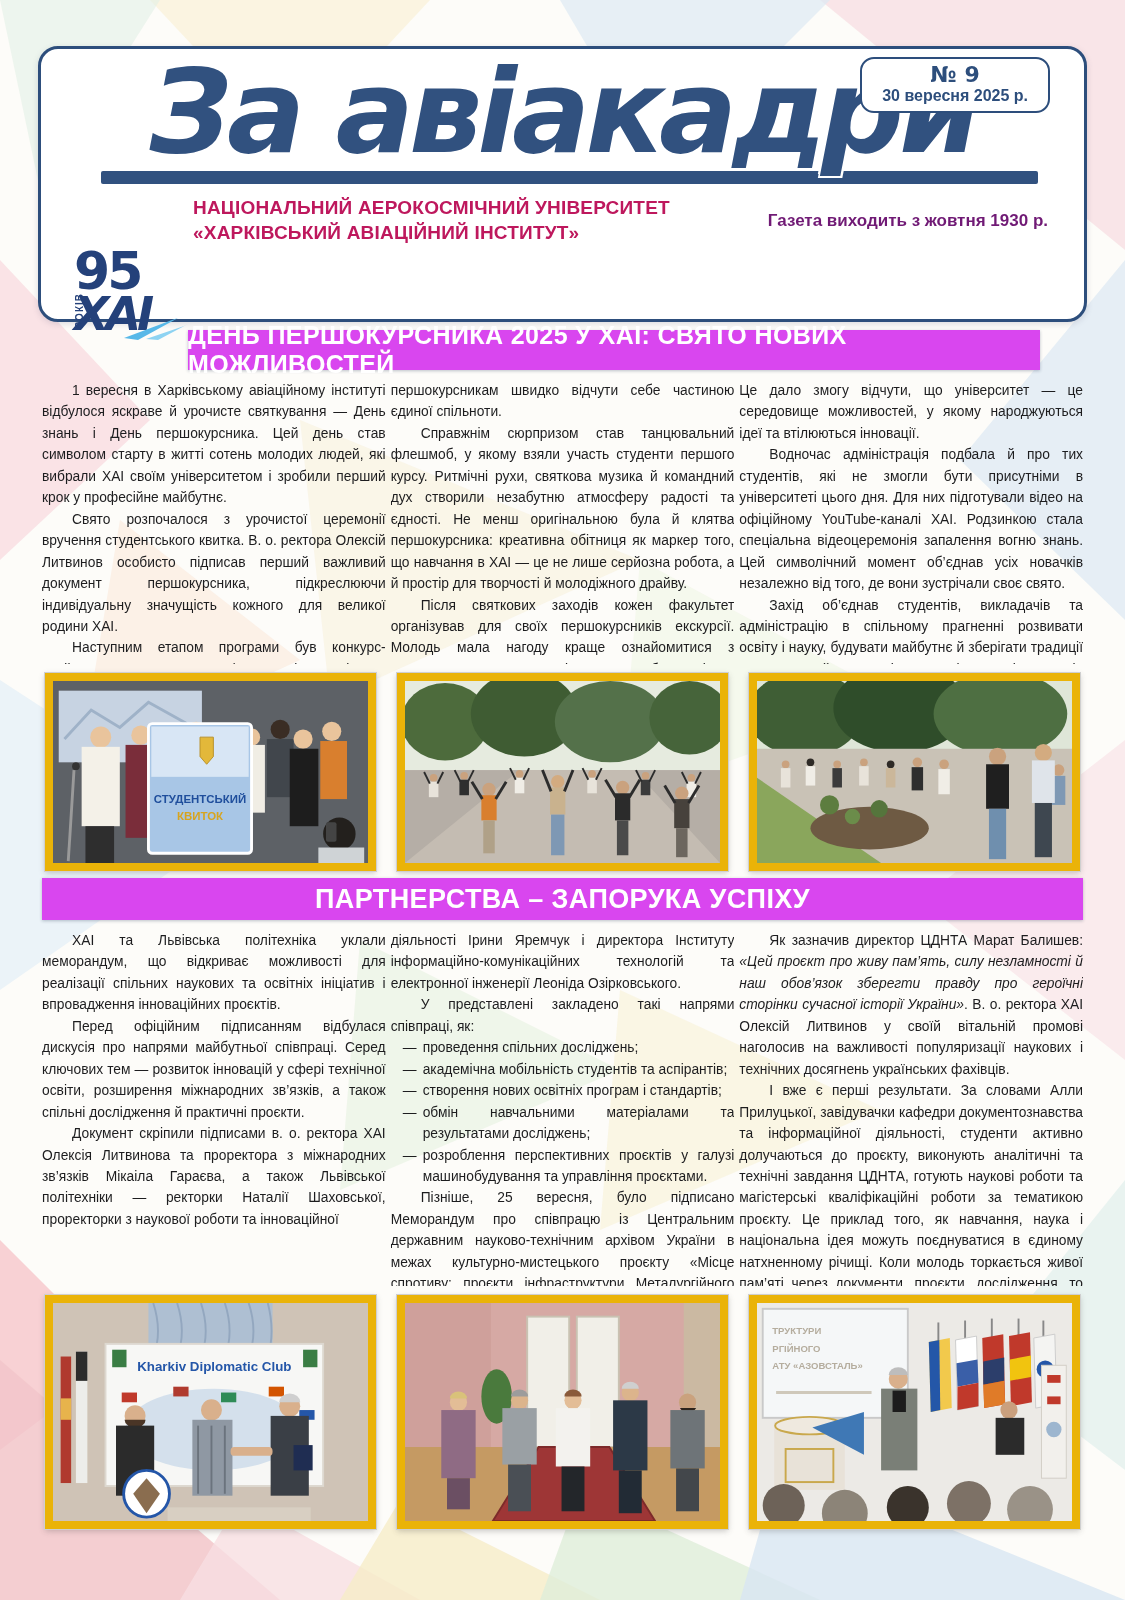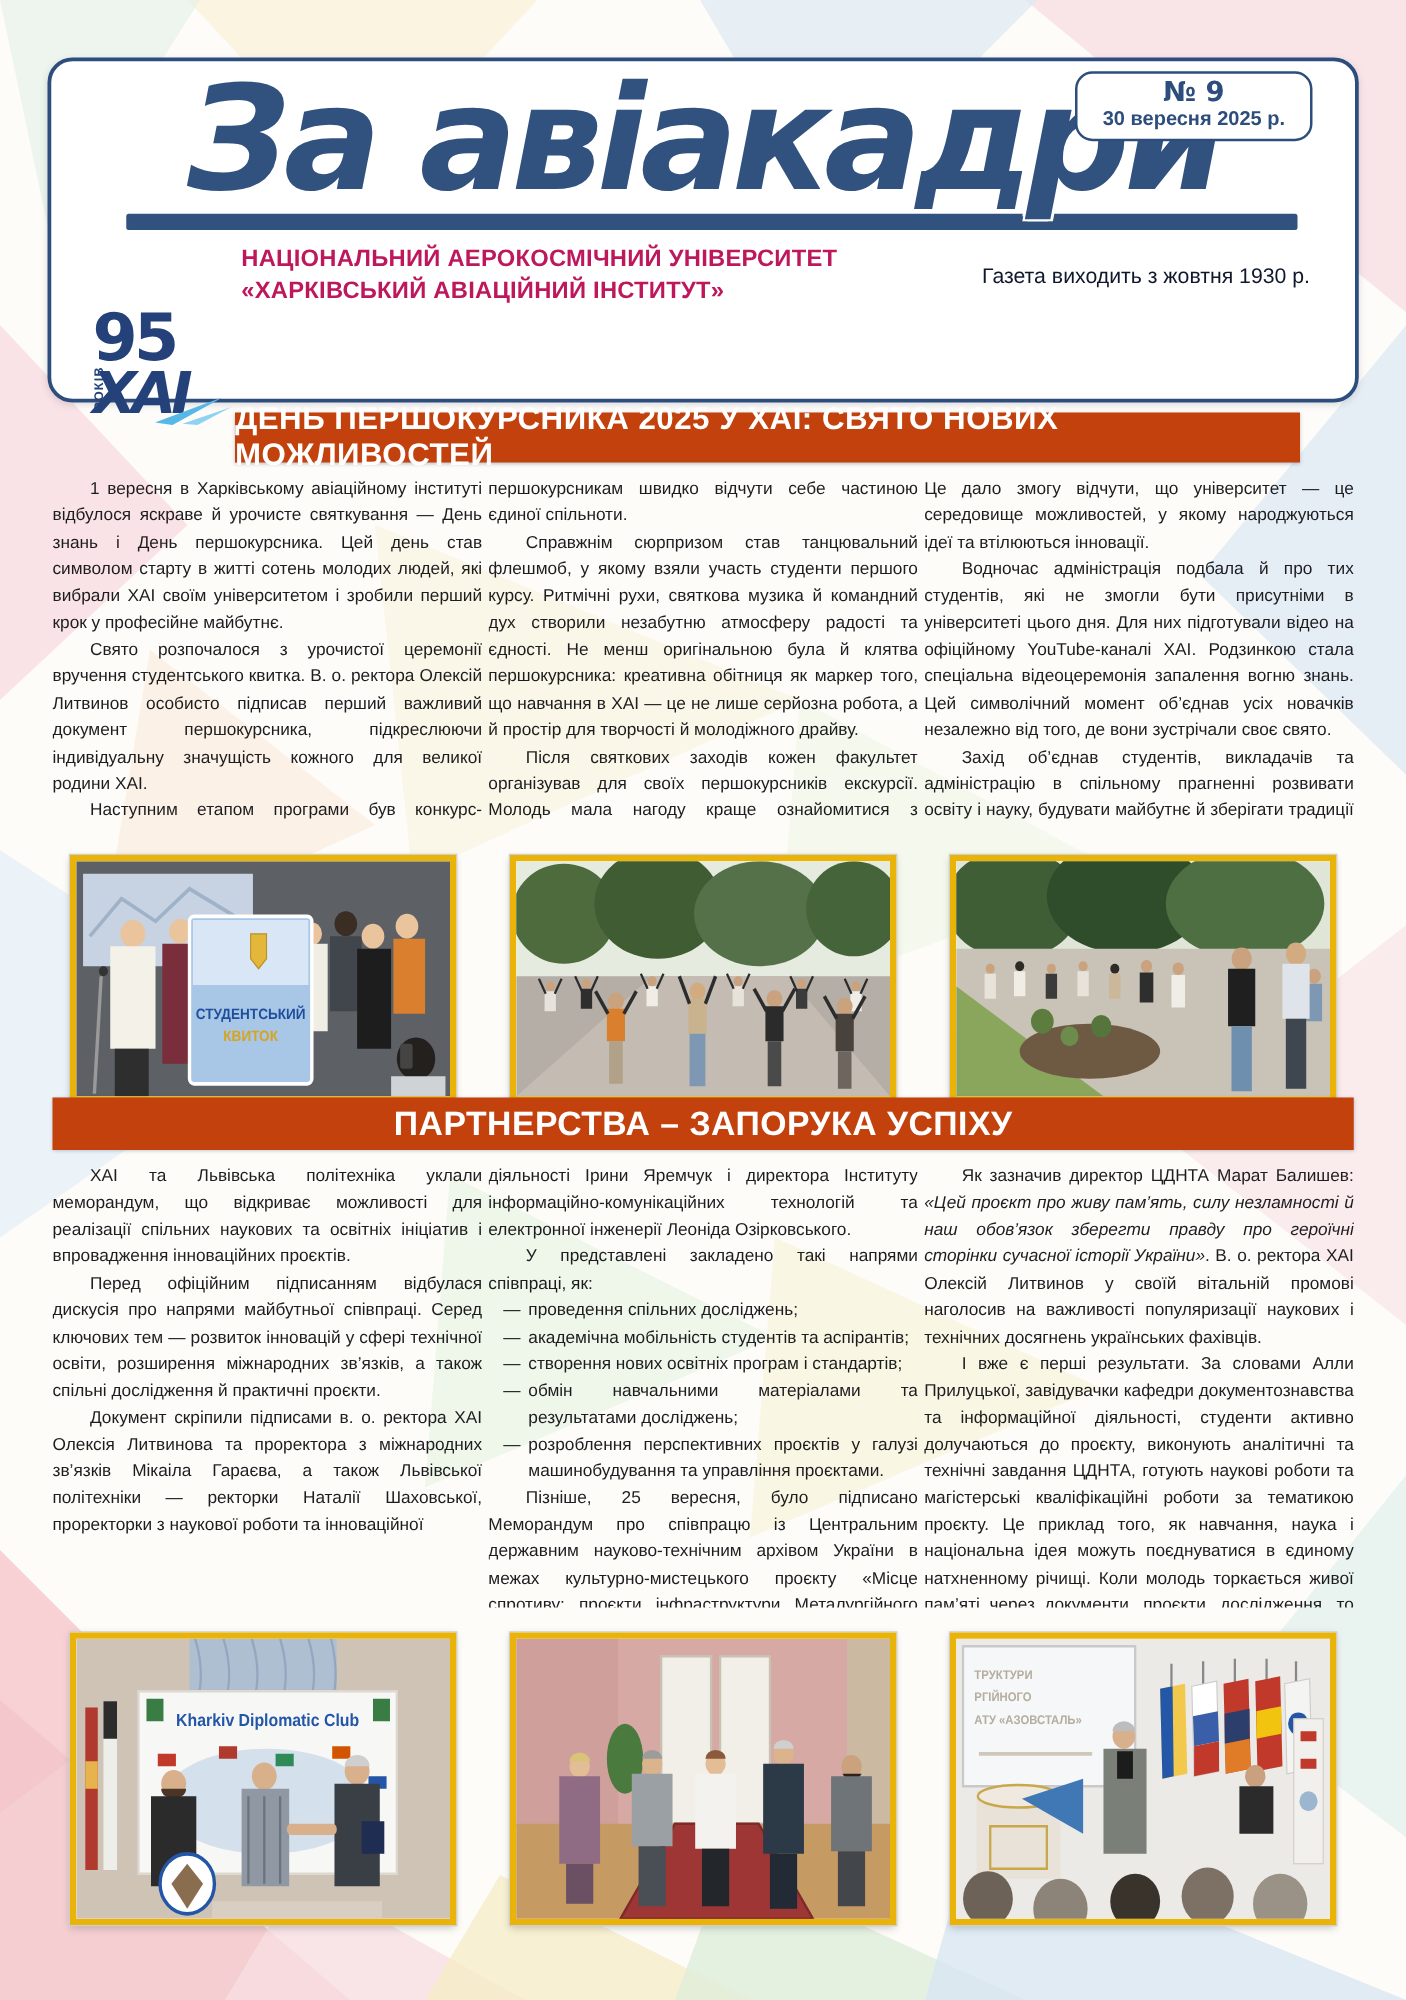"Газета виходить з жовтня 1930" .founded { color: #0f172a -> #701a75; font-weight: normal -> bold }
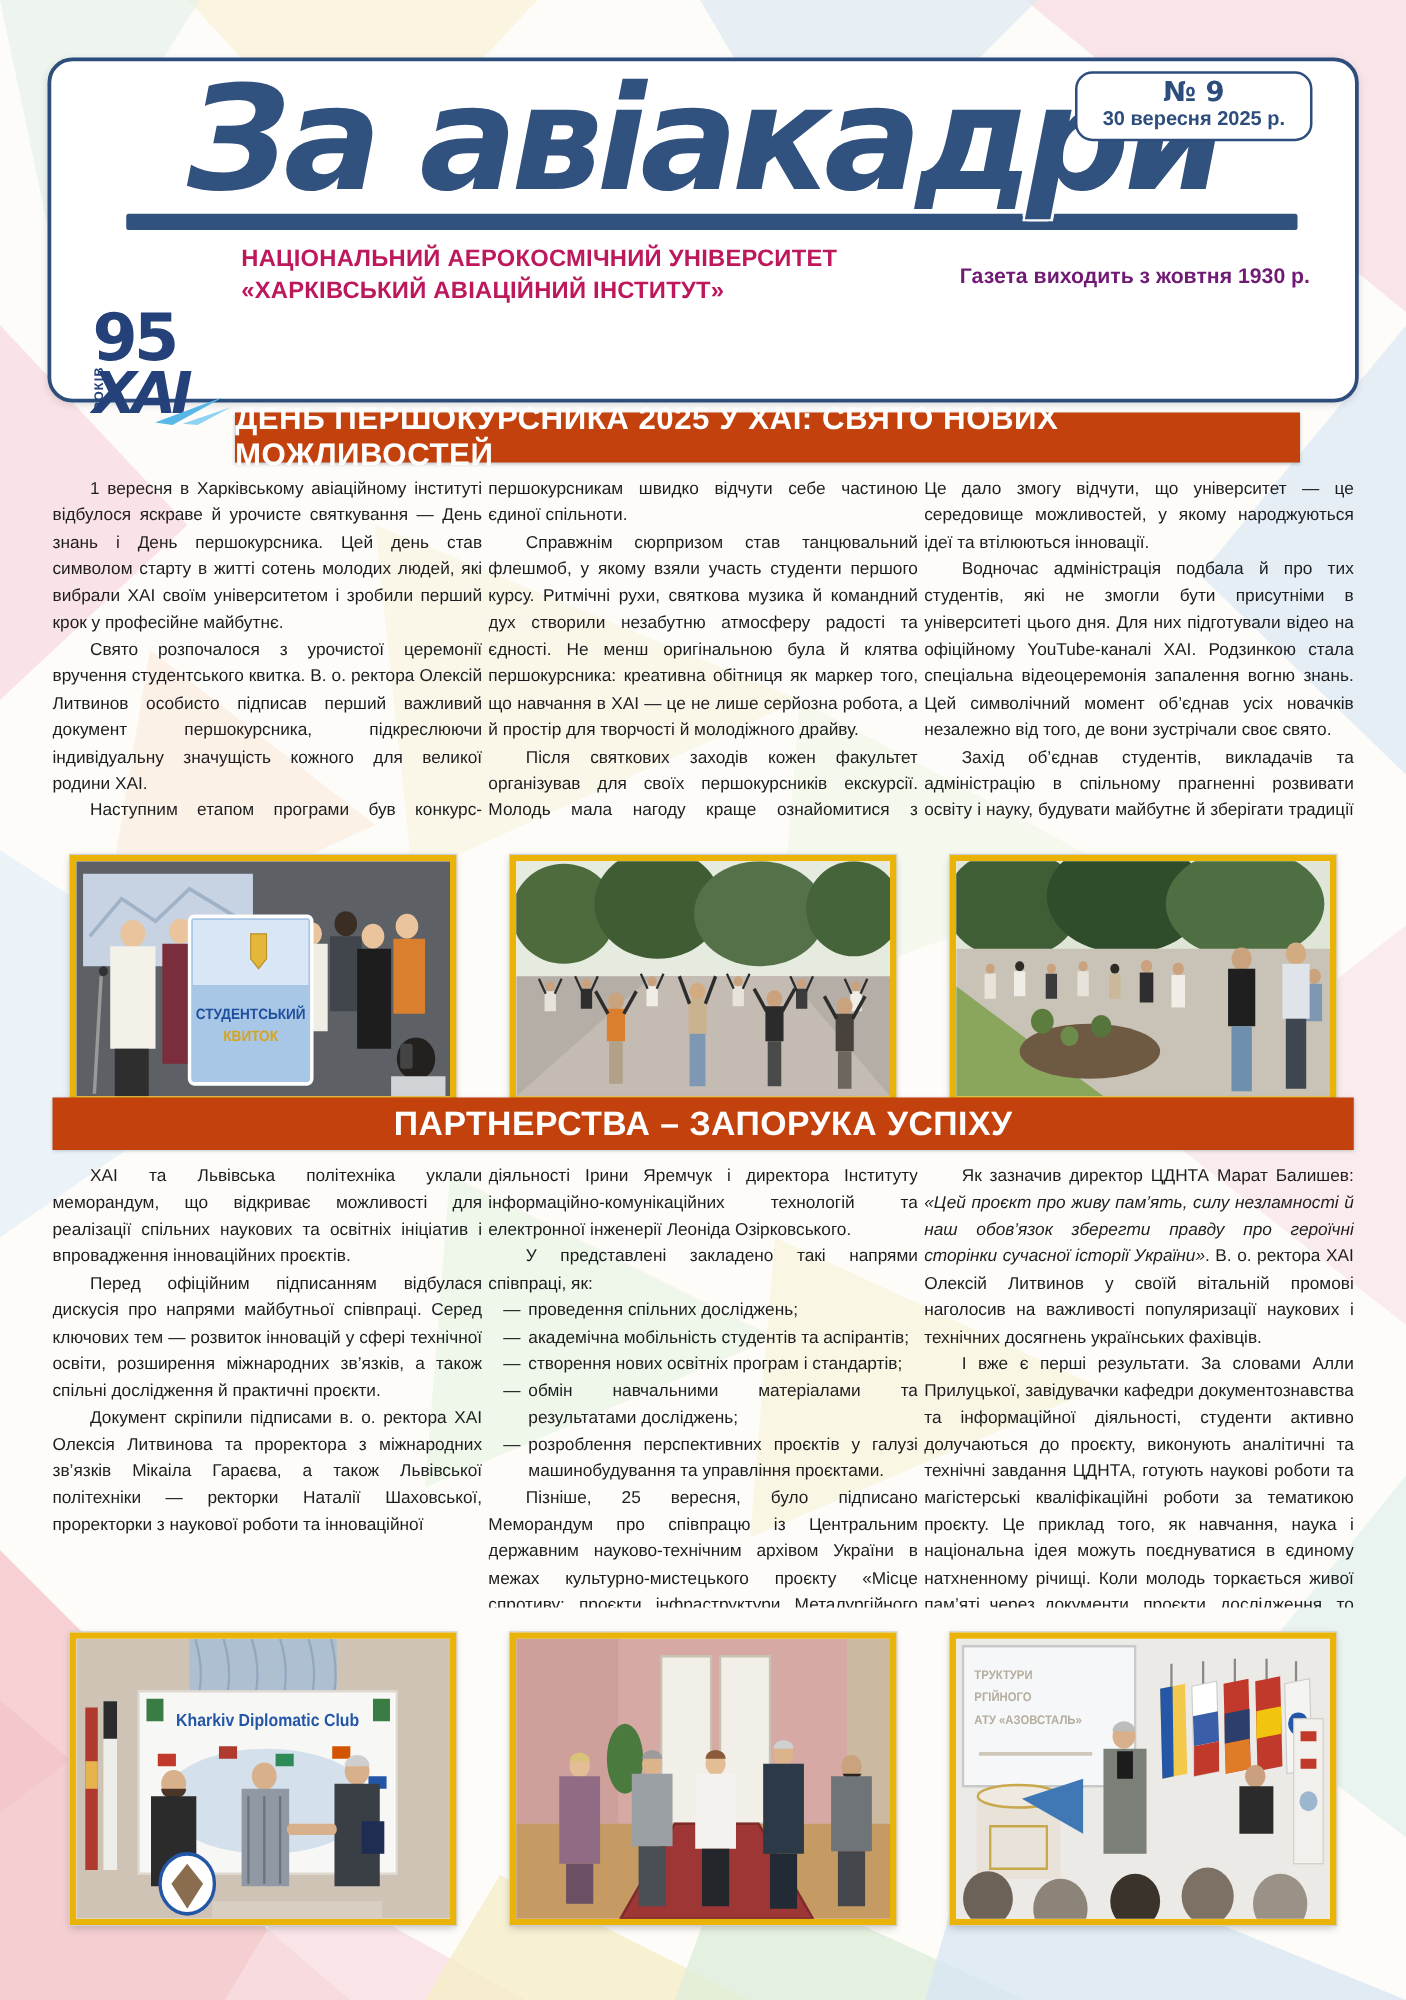"ДЕНЬ ПЕРШОКУРСНИКА 2025 У ХАІ:" .headline { background: #c2410c -> #d946ef }
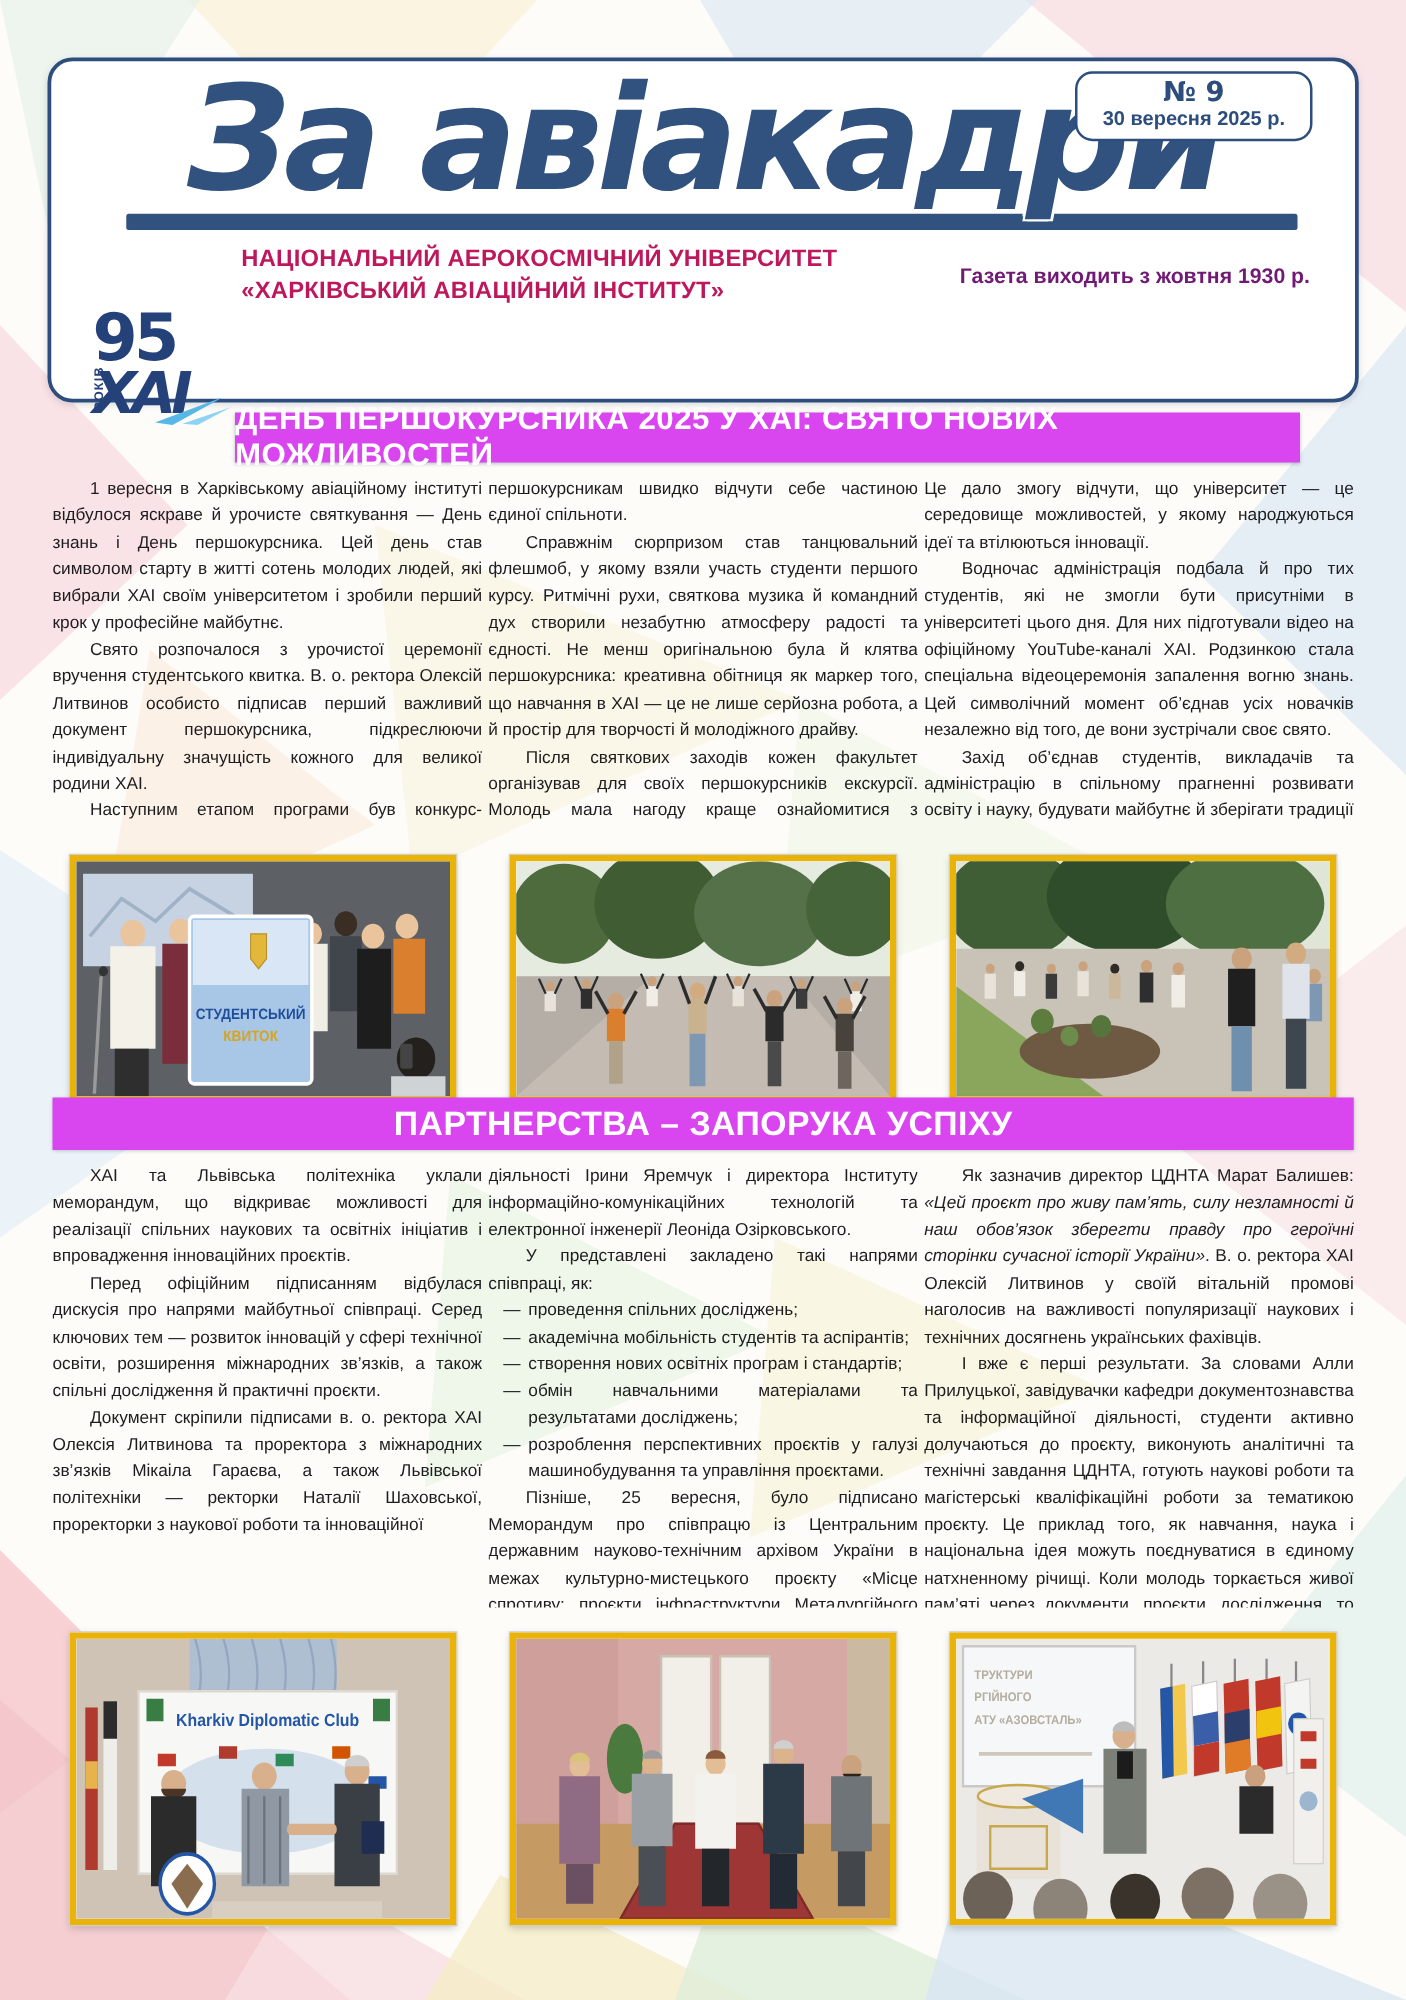"СТУДЕНТСЬКИЙ" .photorow figure { border: 5px solid #eab308 -> 8px solid #eab308; margin: 14px -> 3px }
